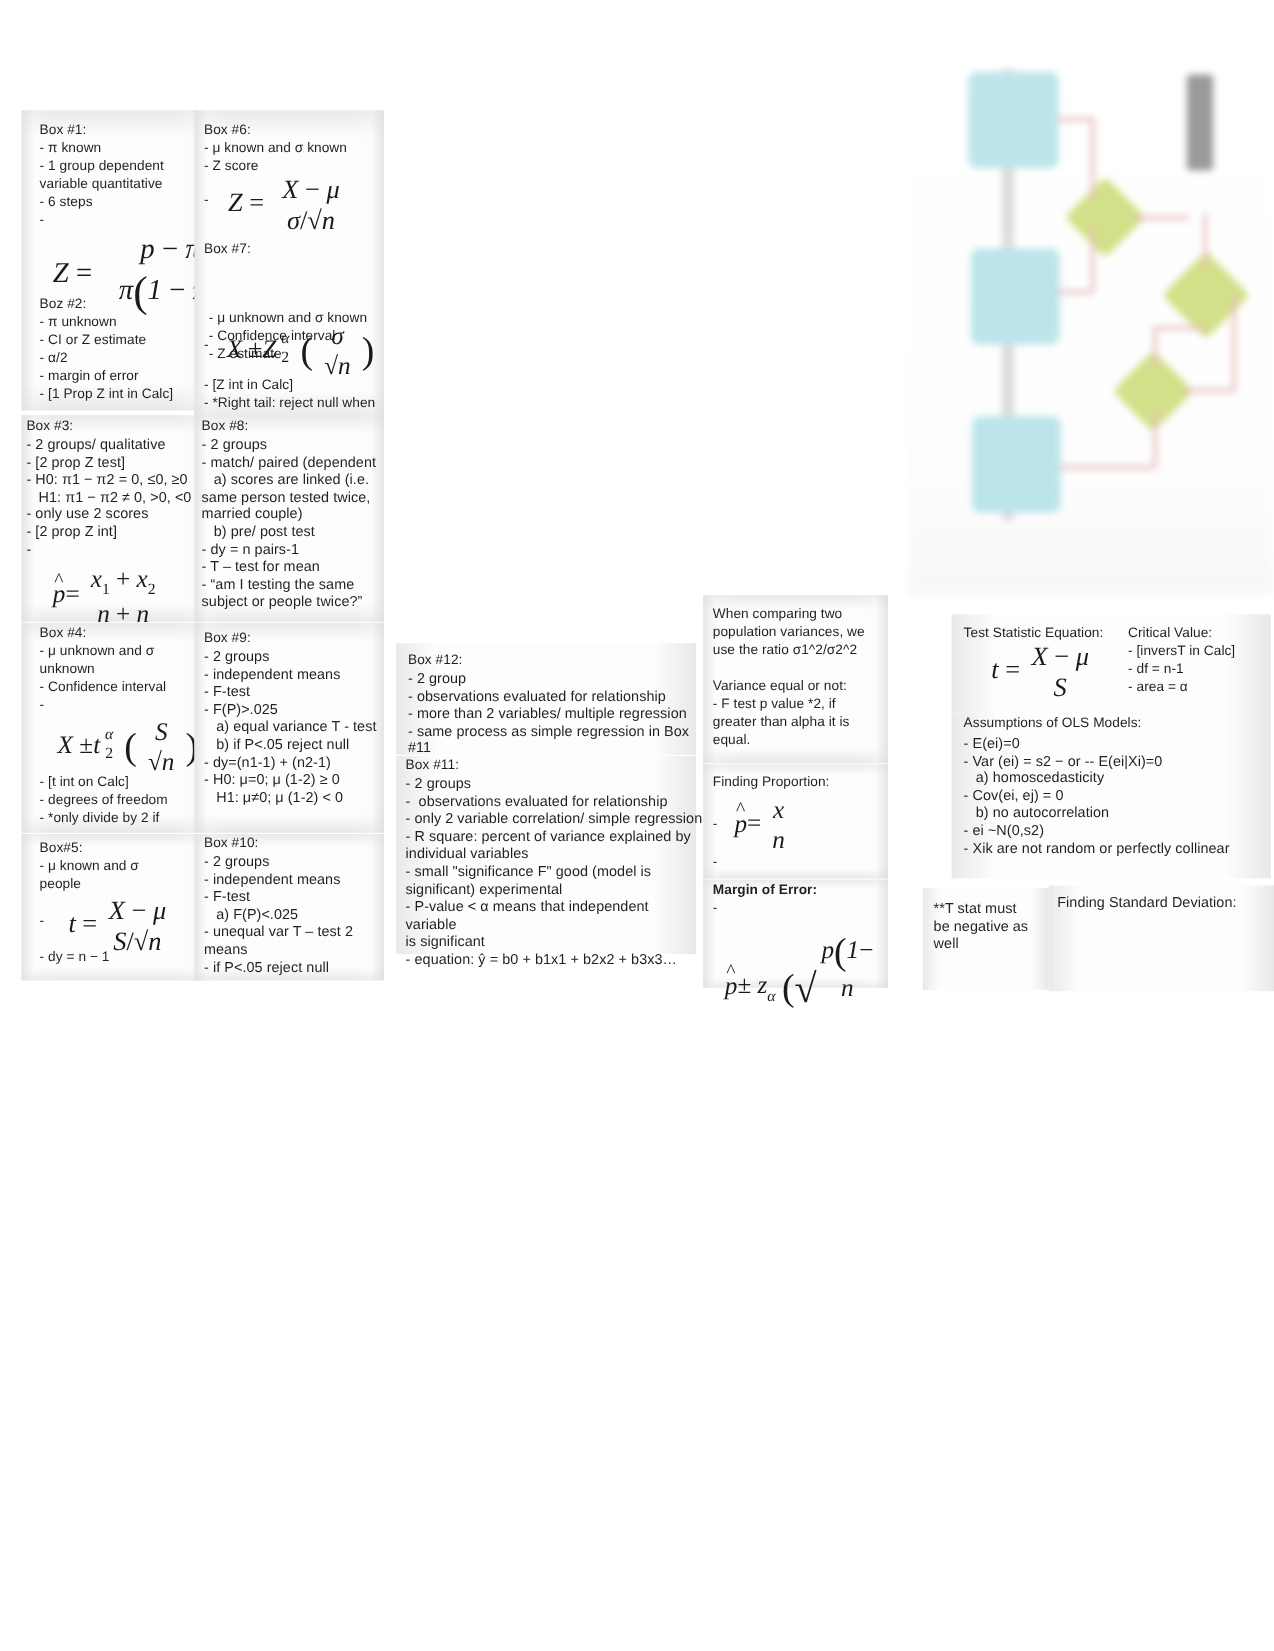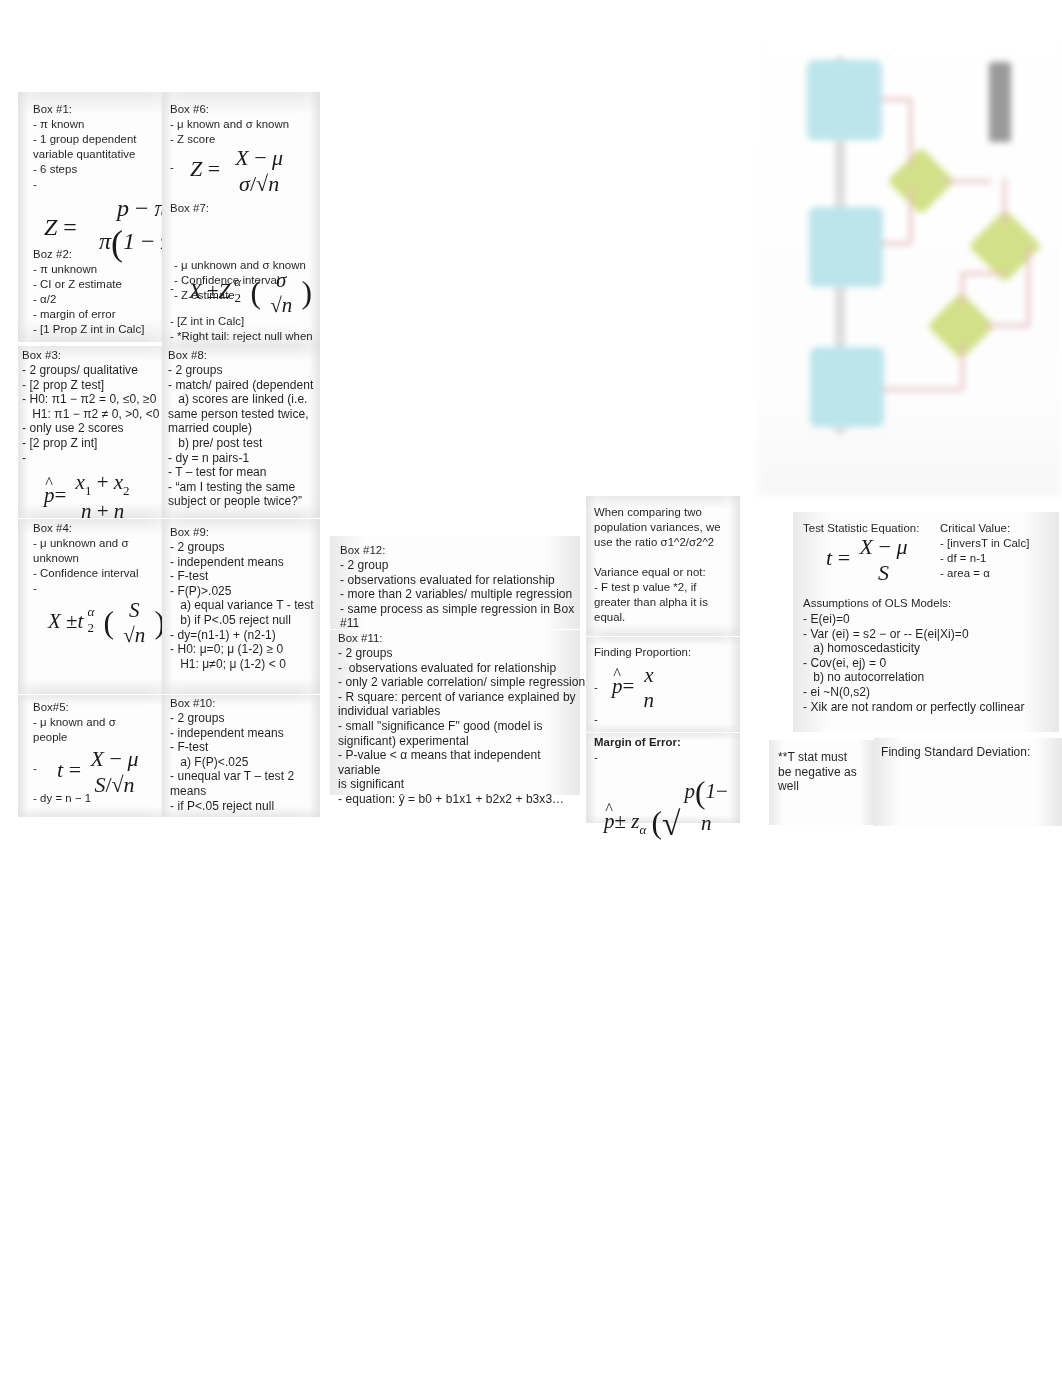"- [t int on Calc]" div.txt { html: none -> <div>- [t int on Calc] - degrees of freedom - *only divide by 2 if</div> }
